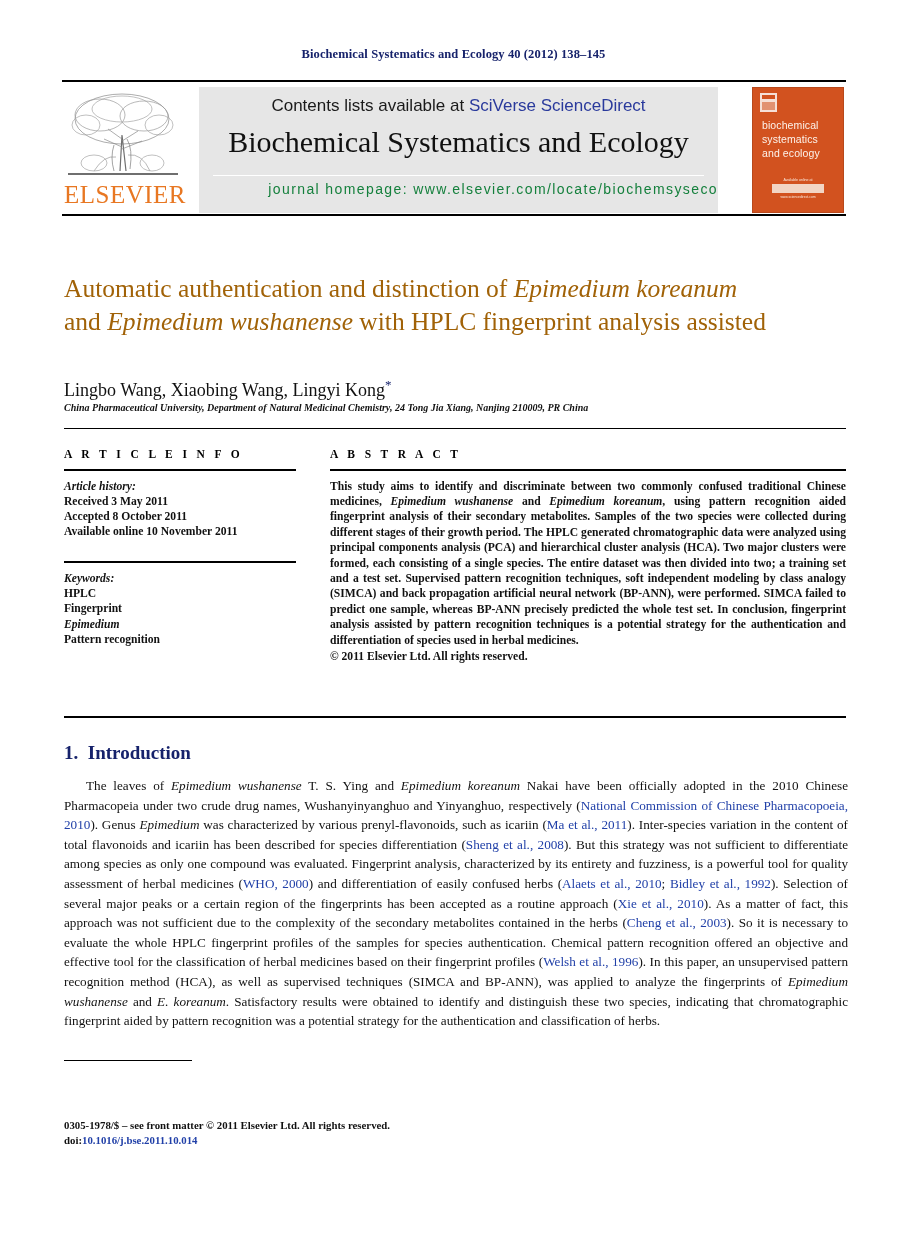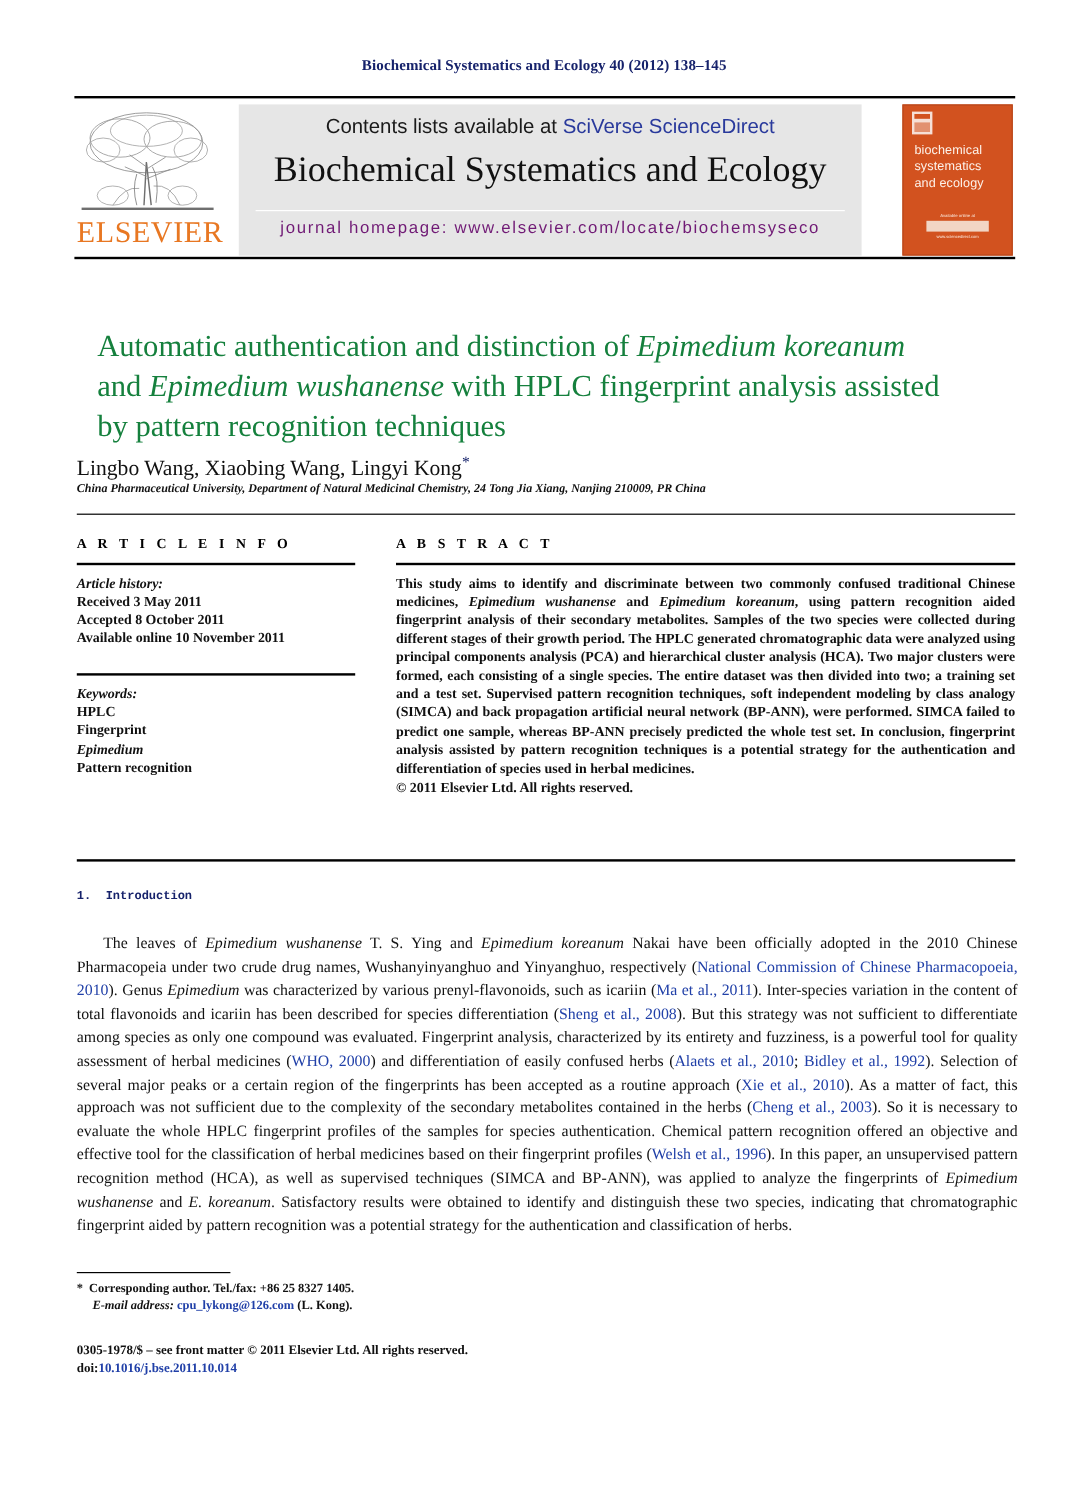"journal homepage:" .homepage { color: #701a75 -> #15803d; text-align: center -> right }
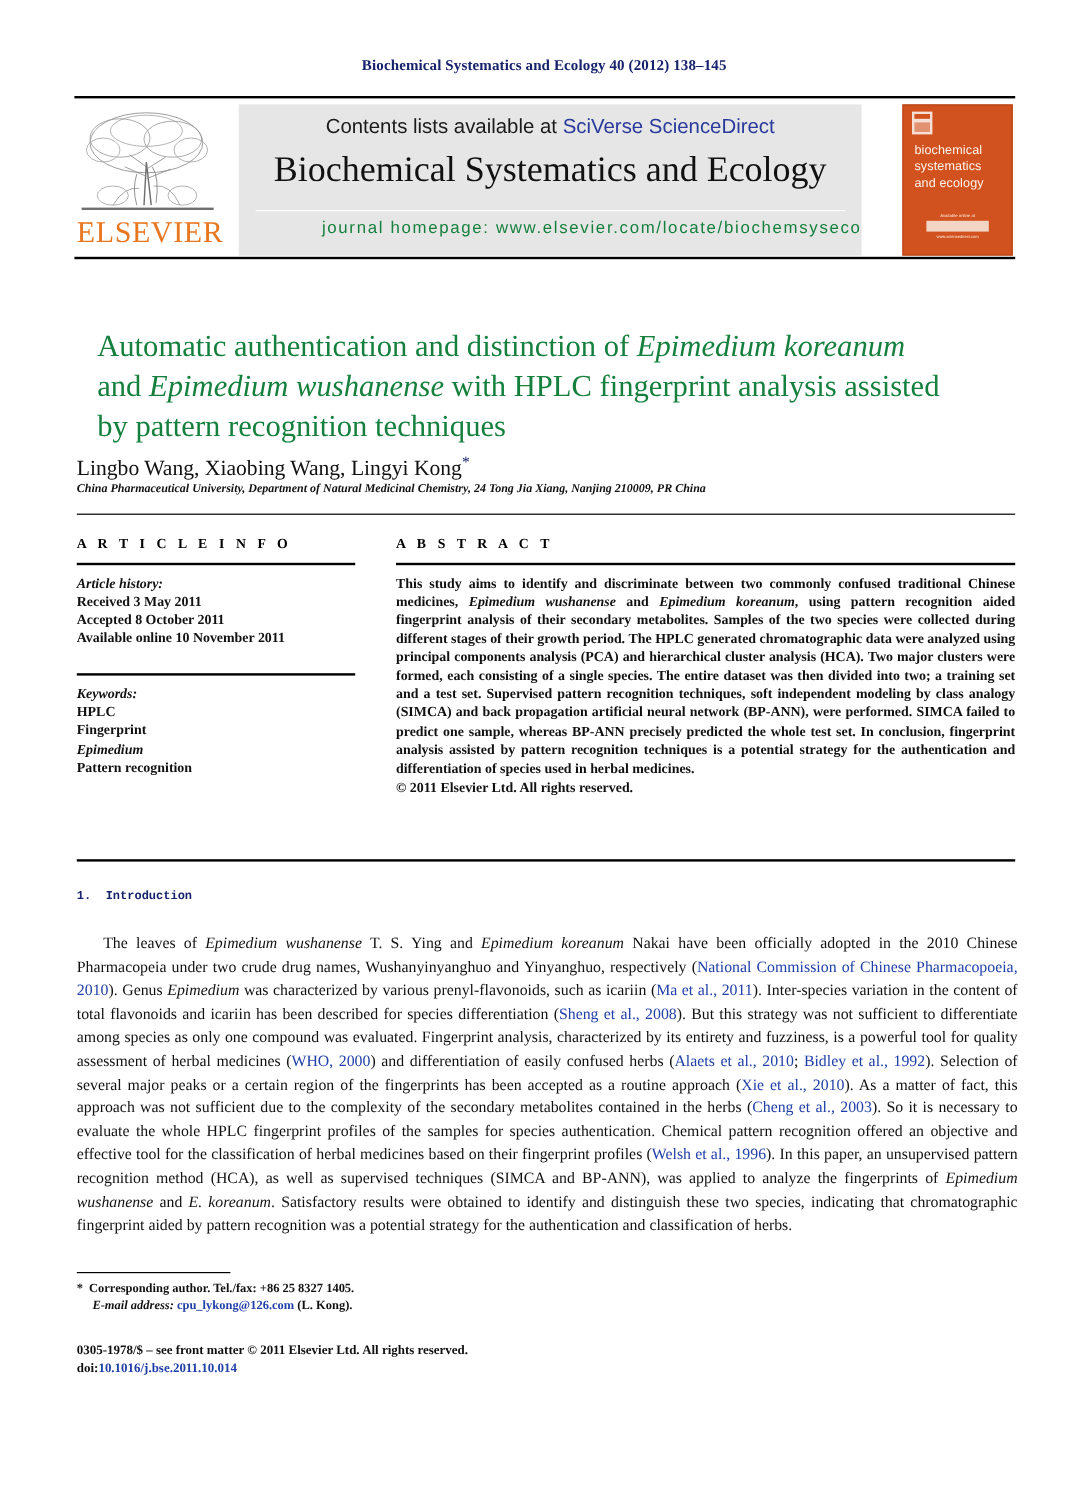"Automatic authentication and distinction" .title { color: #15803d -> #a16207; left: 81px -> 64px }
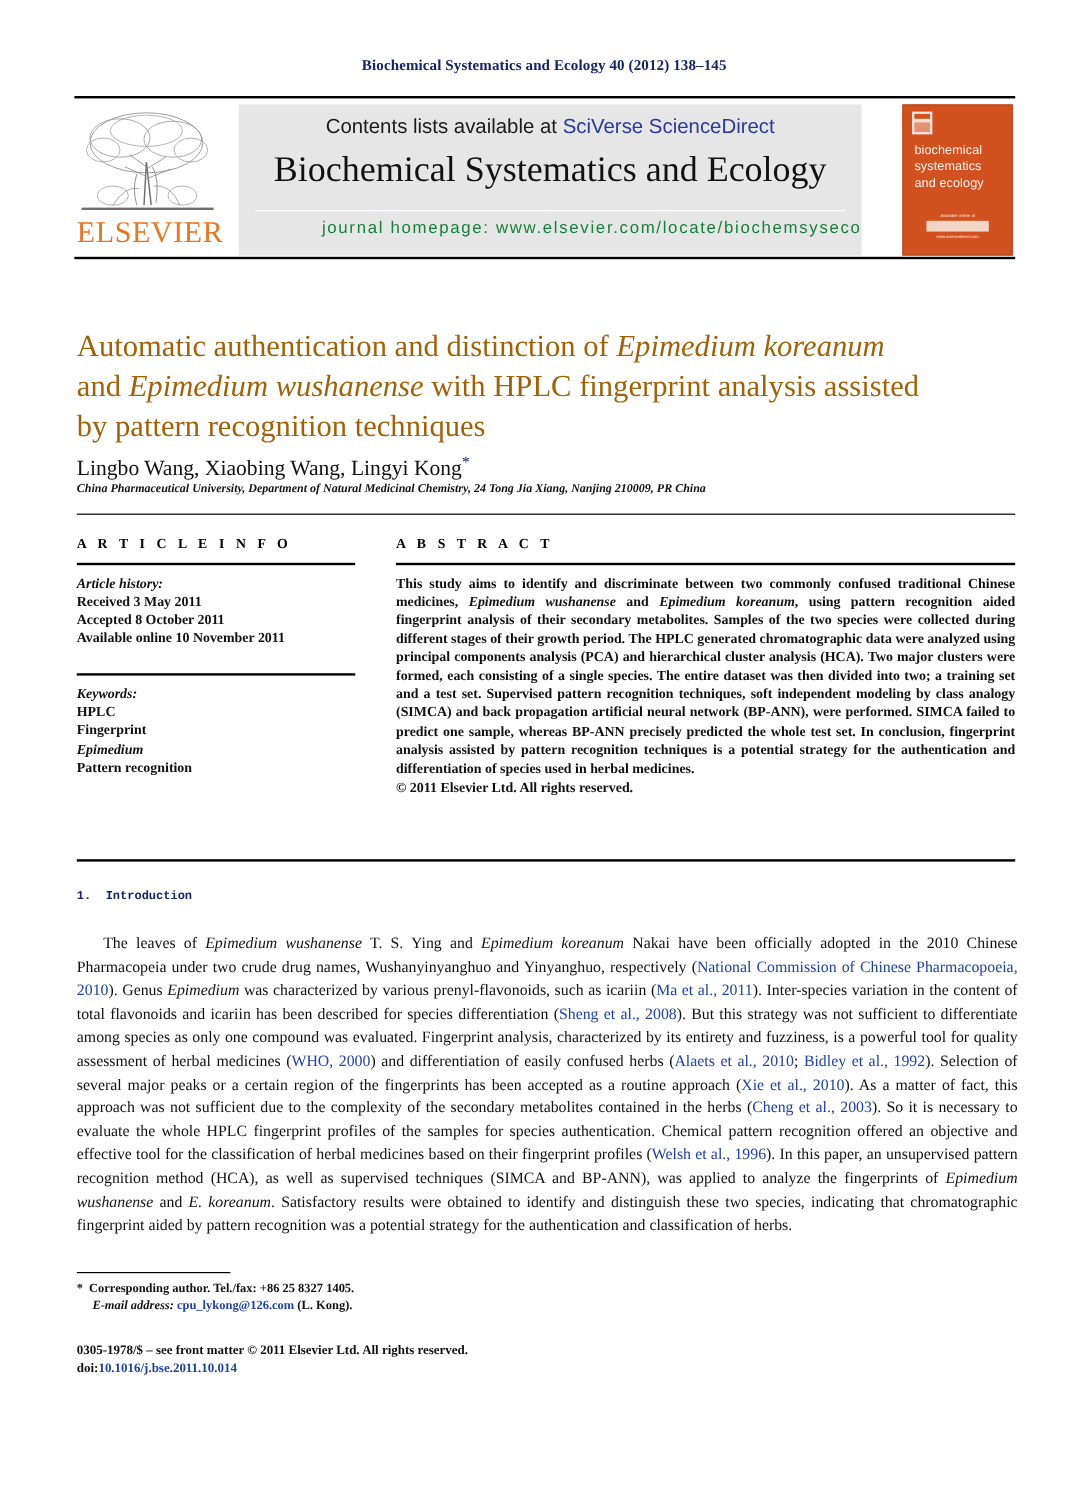"by pattern recognition techniques" span { html: <span>by pattern recognition techniques</span> -> none }
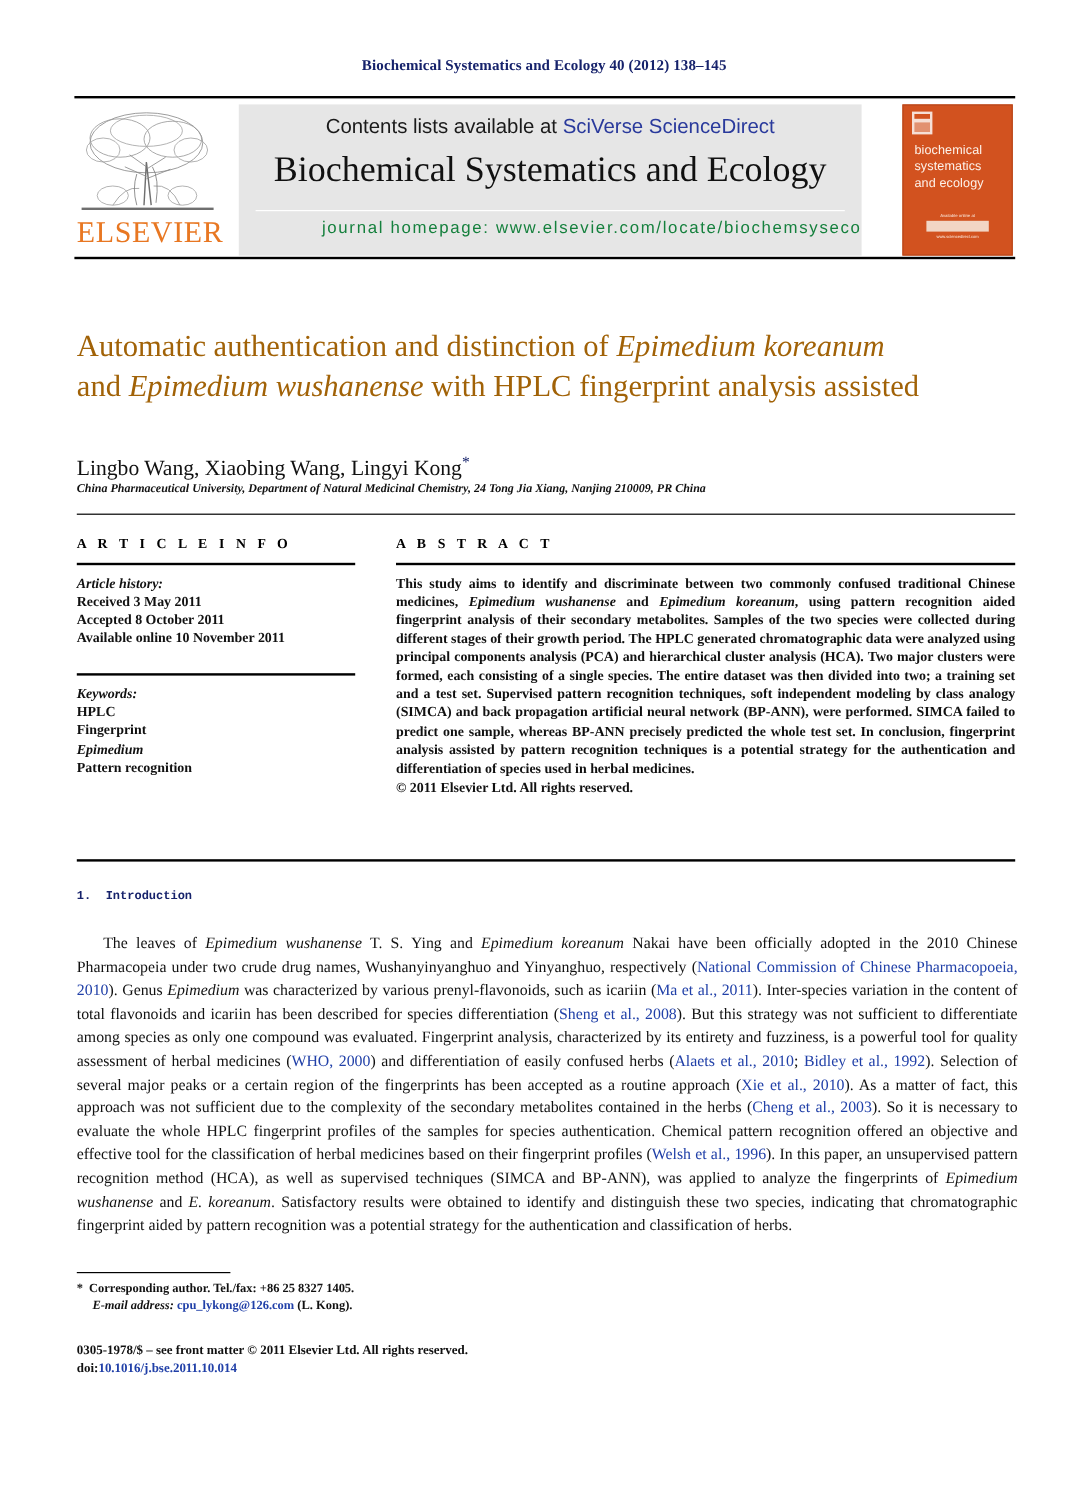"1. Introduction" .section-title { font-family: Liberation Mono, monospace -> Liberation Serif, serif; font-size: 10px -> 19px }
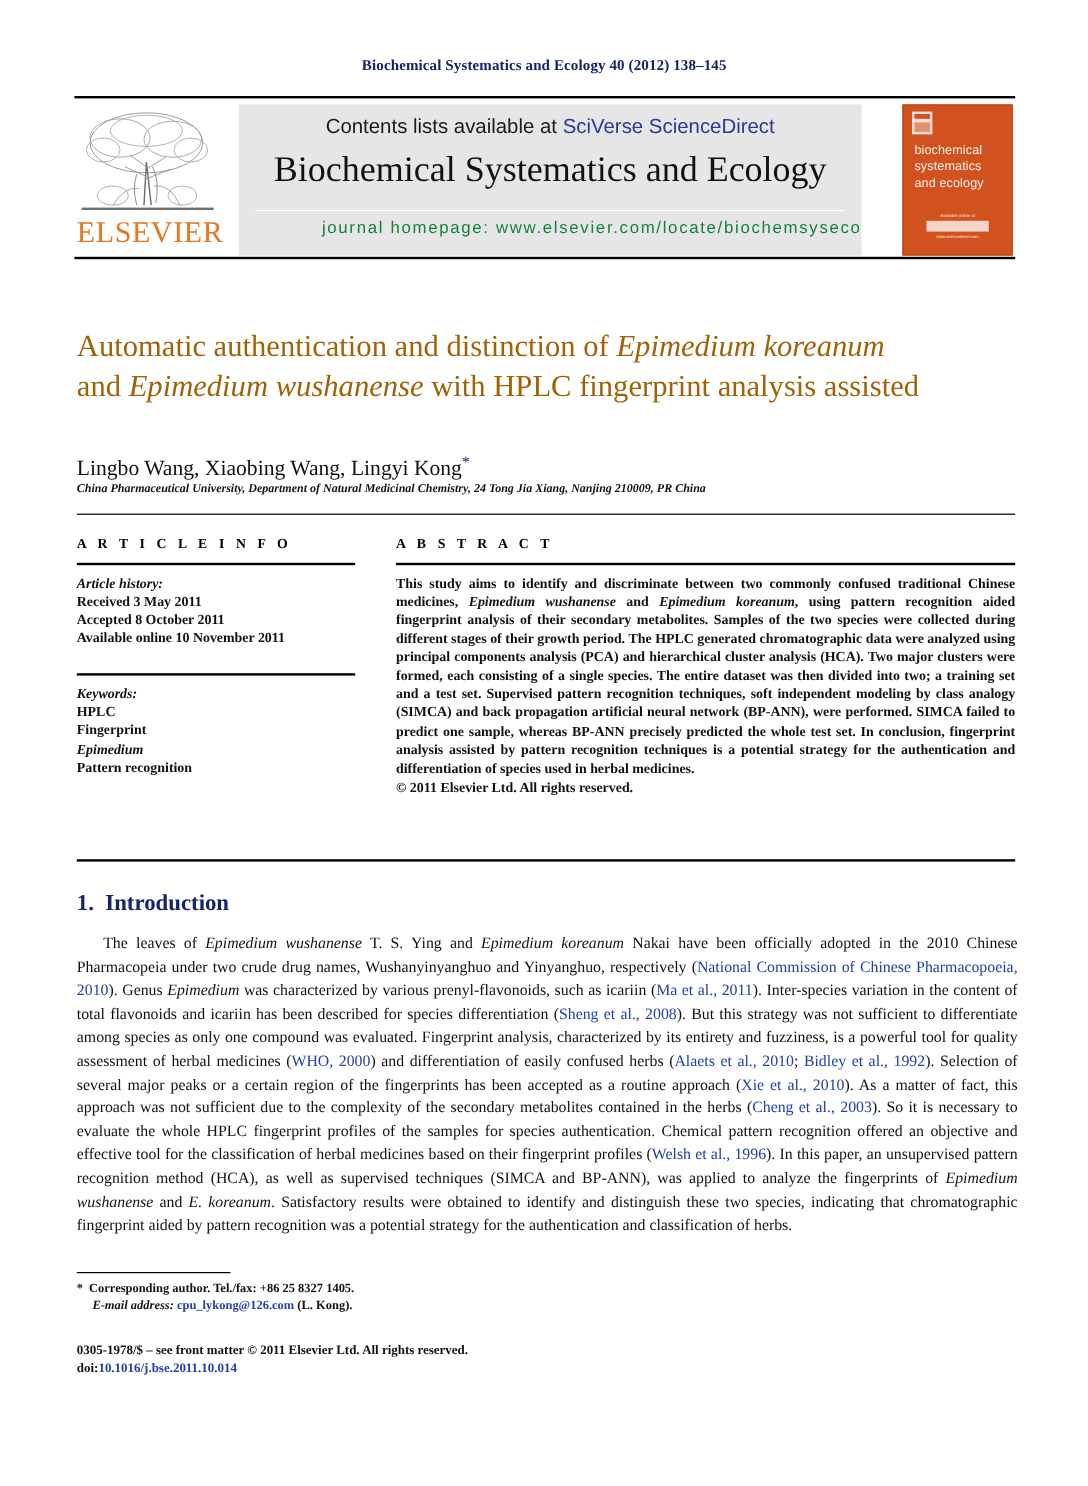"* Corresponding author. Tel./fax: +86" div.footnote { html: <div> <span>*</span><span>Corresponding author. Tel./fax: +86 25 8327 1405.</span> <div> <span>E-mail address:</span> <span>cpu_lykong@126.com</span> <span>(L. Kong).</span> </div> </div> -> none }
